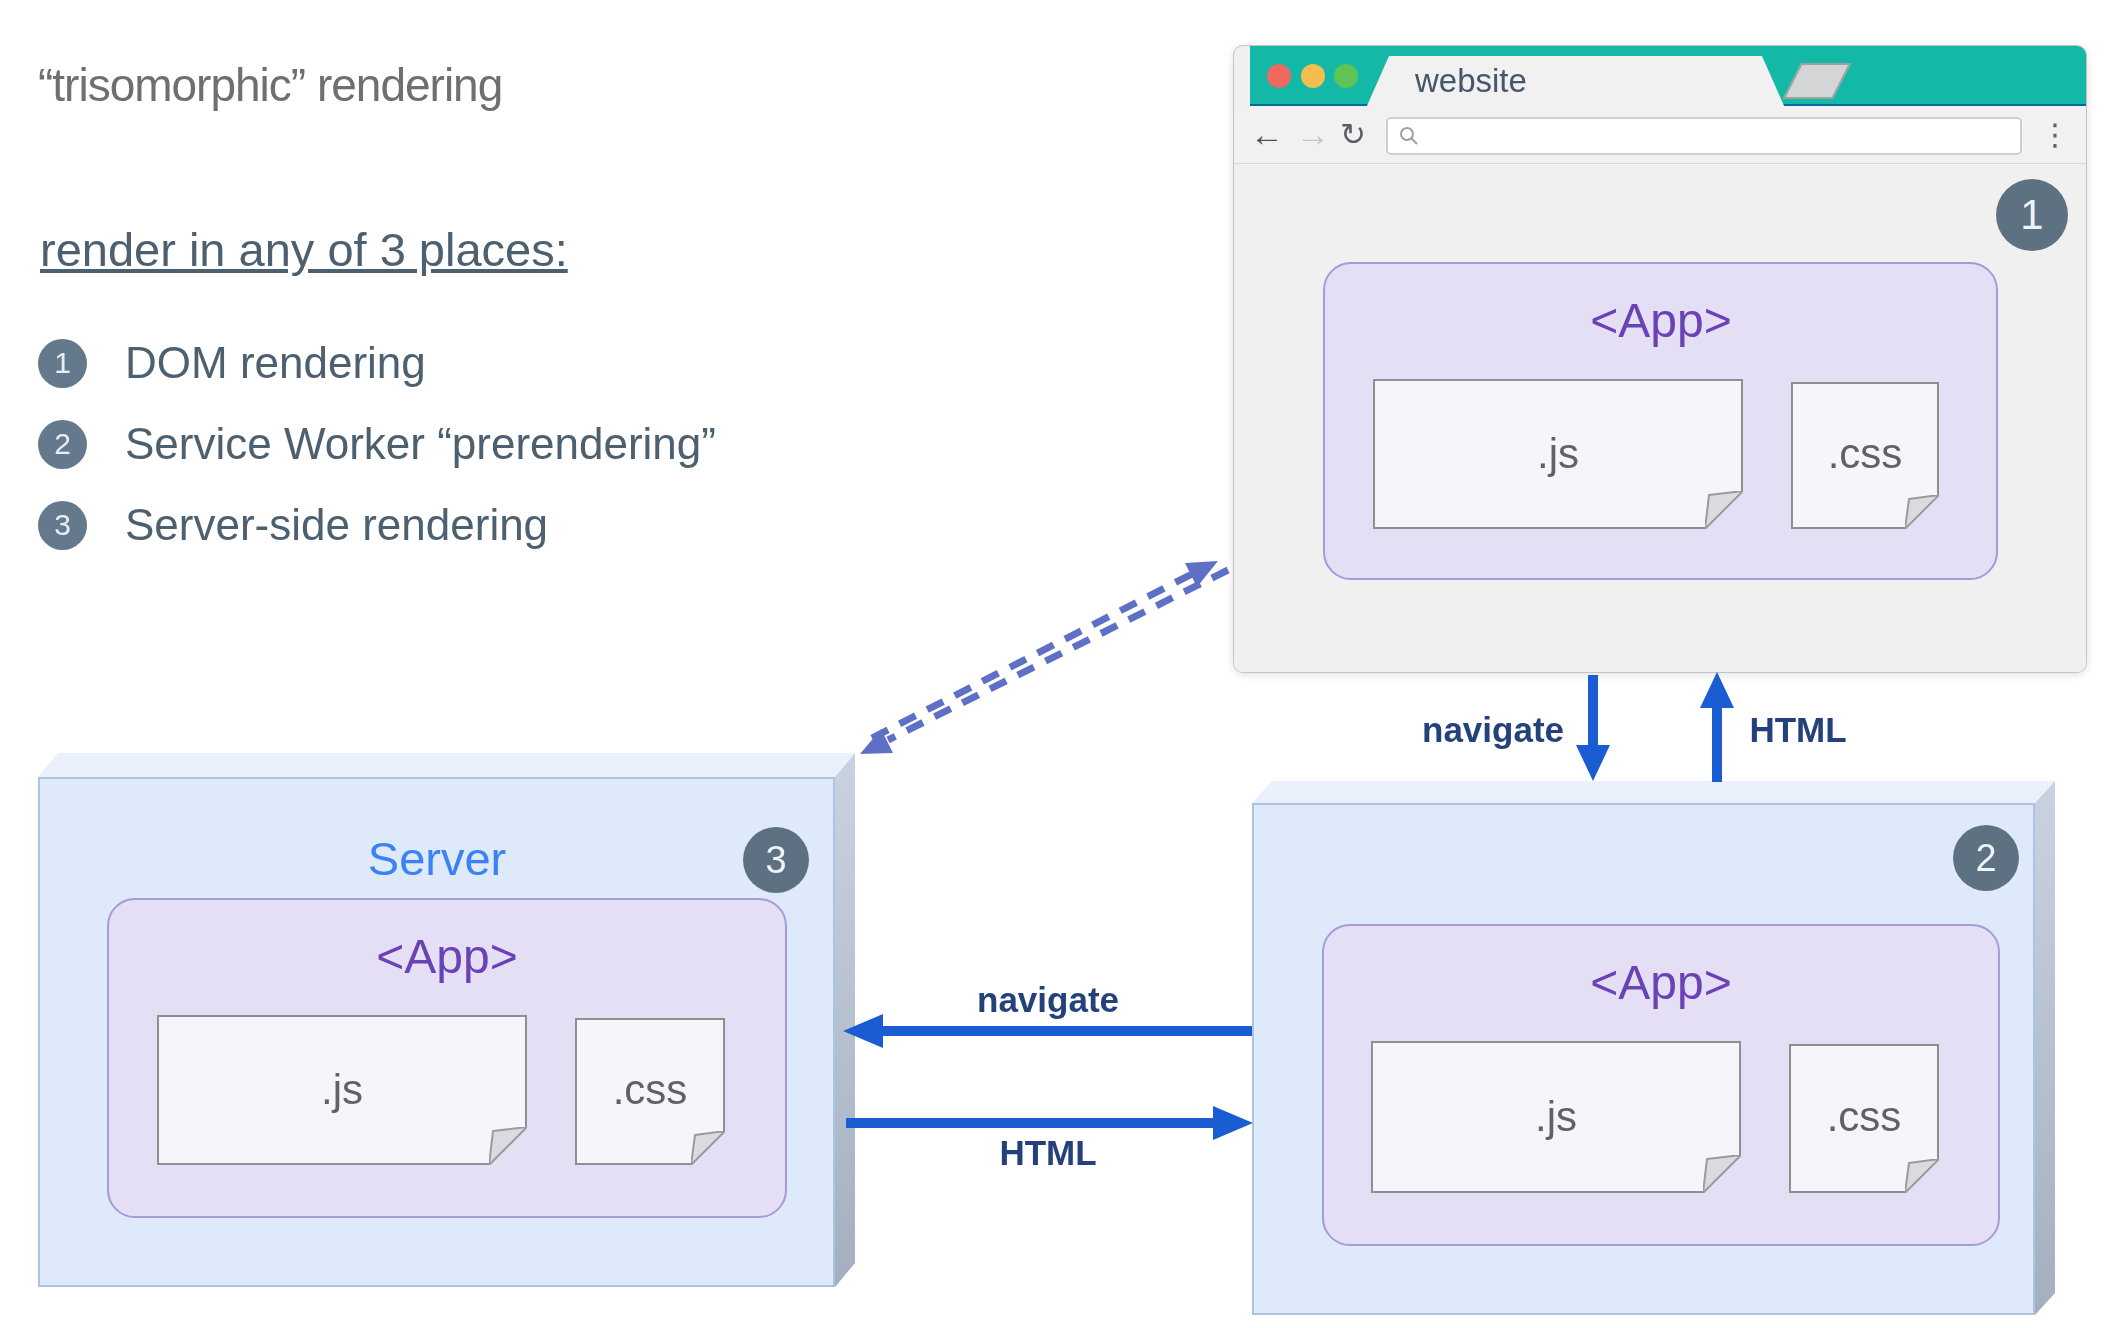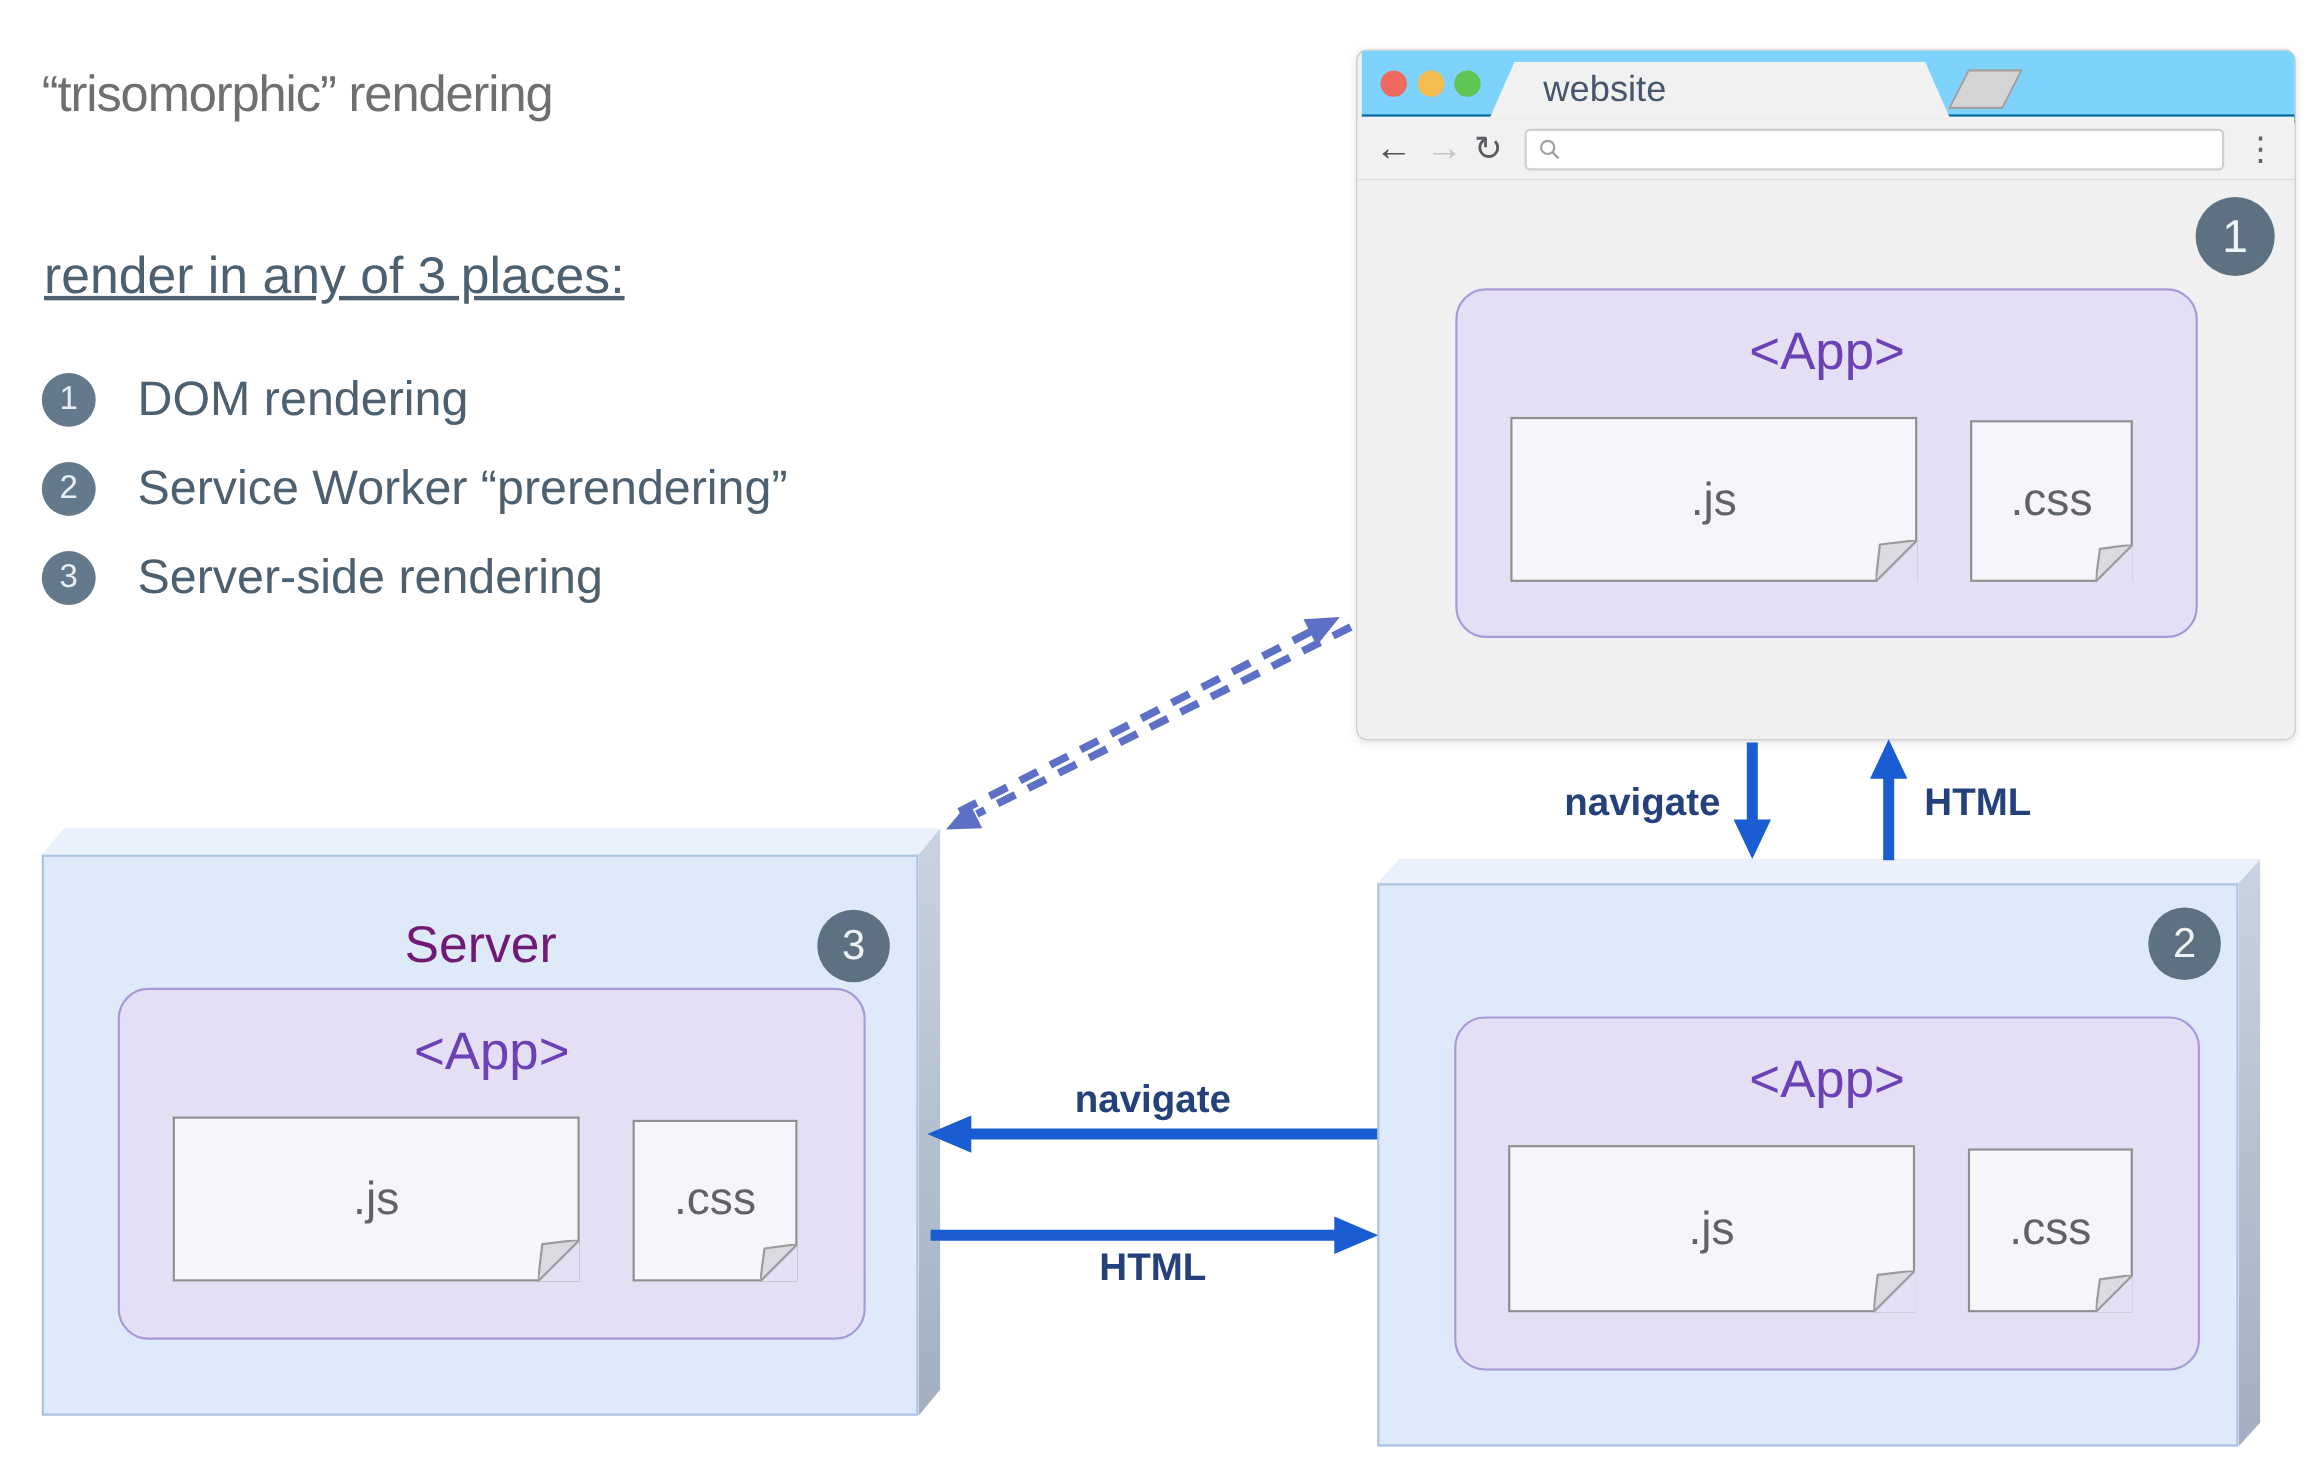"website" .tabbar { background: #7dd3fc -> #14b8a6; border-bottom: 8px solid #0369a1 -> 2px solid #0369a1; left: 4px -> 16px }
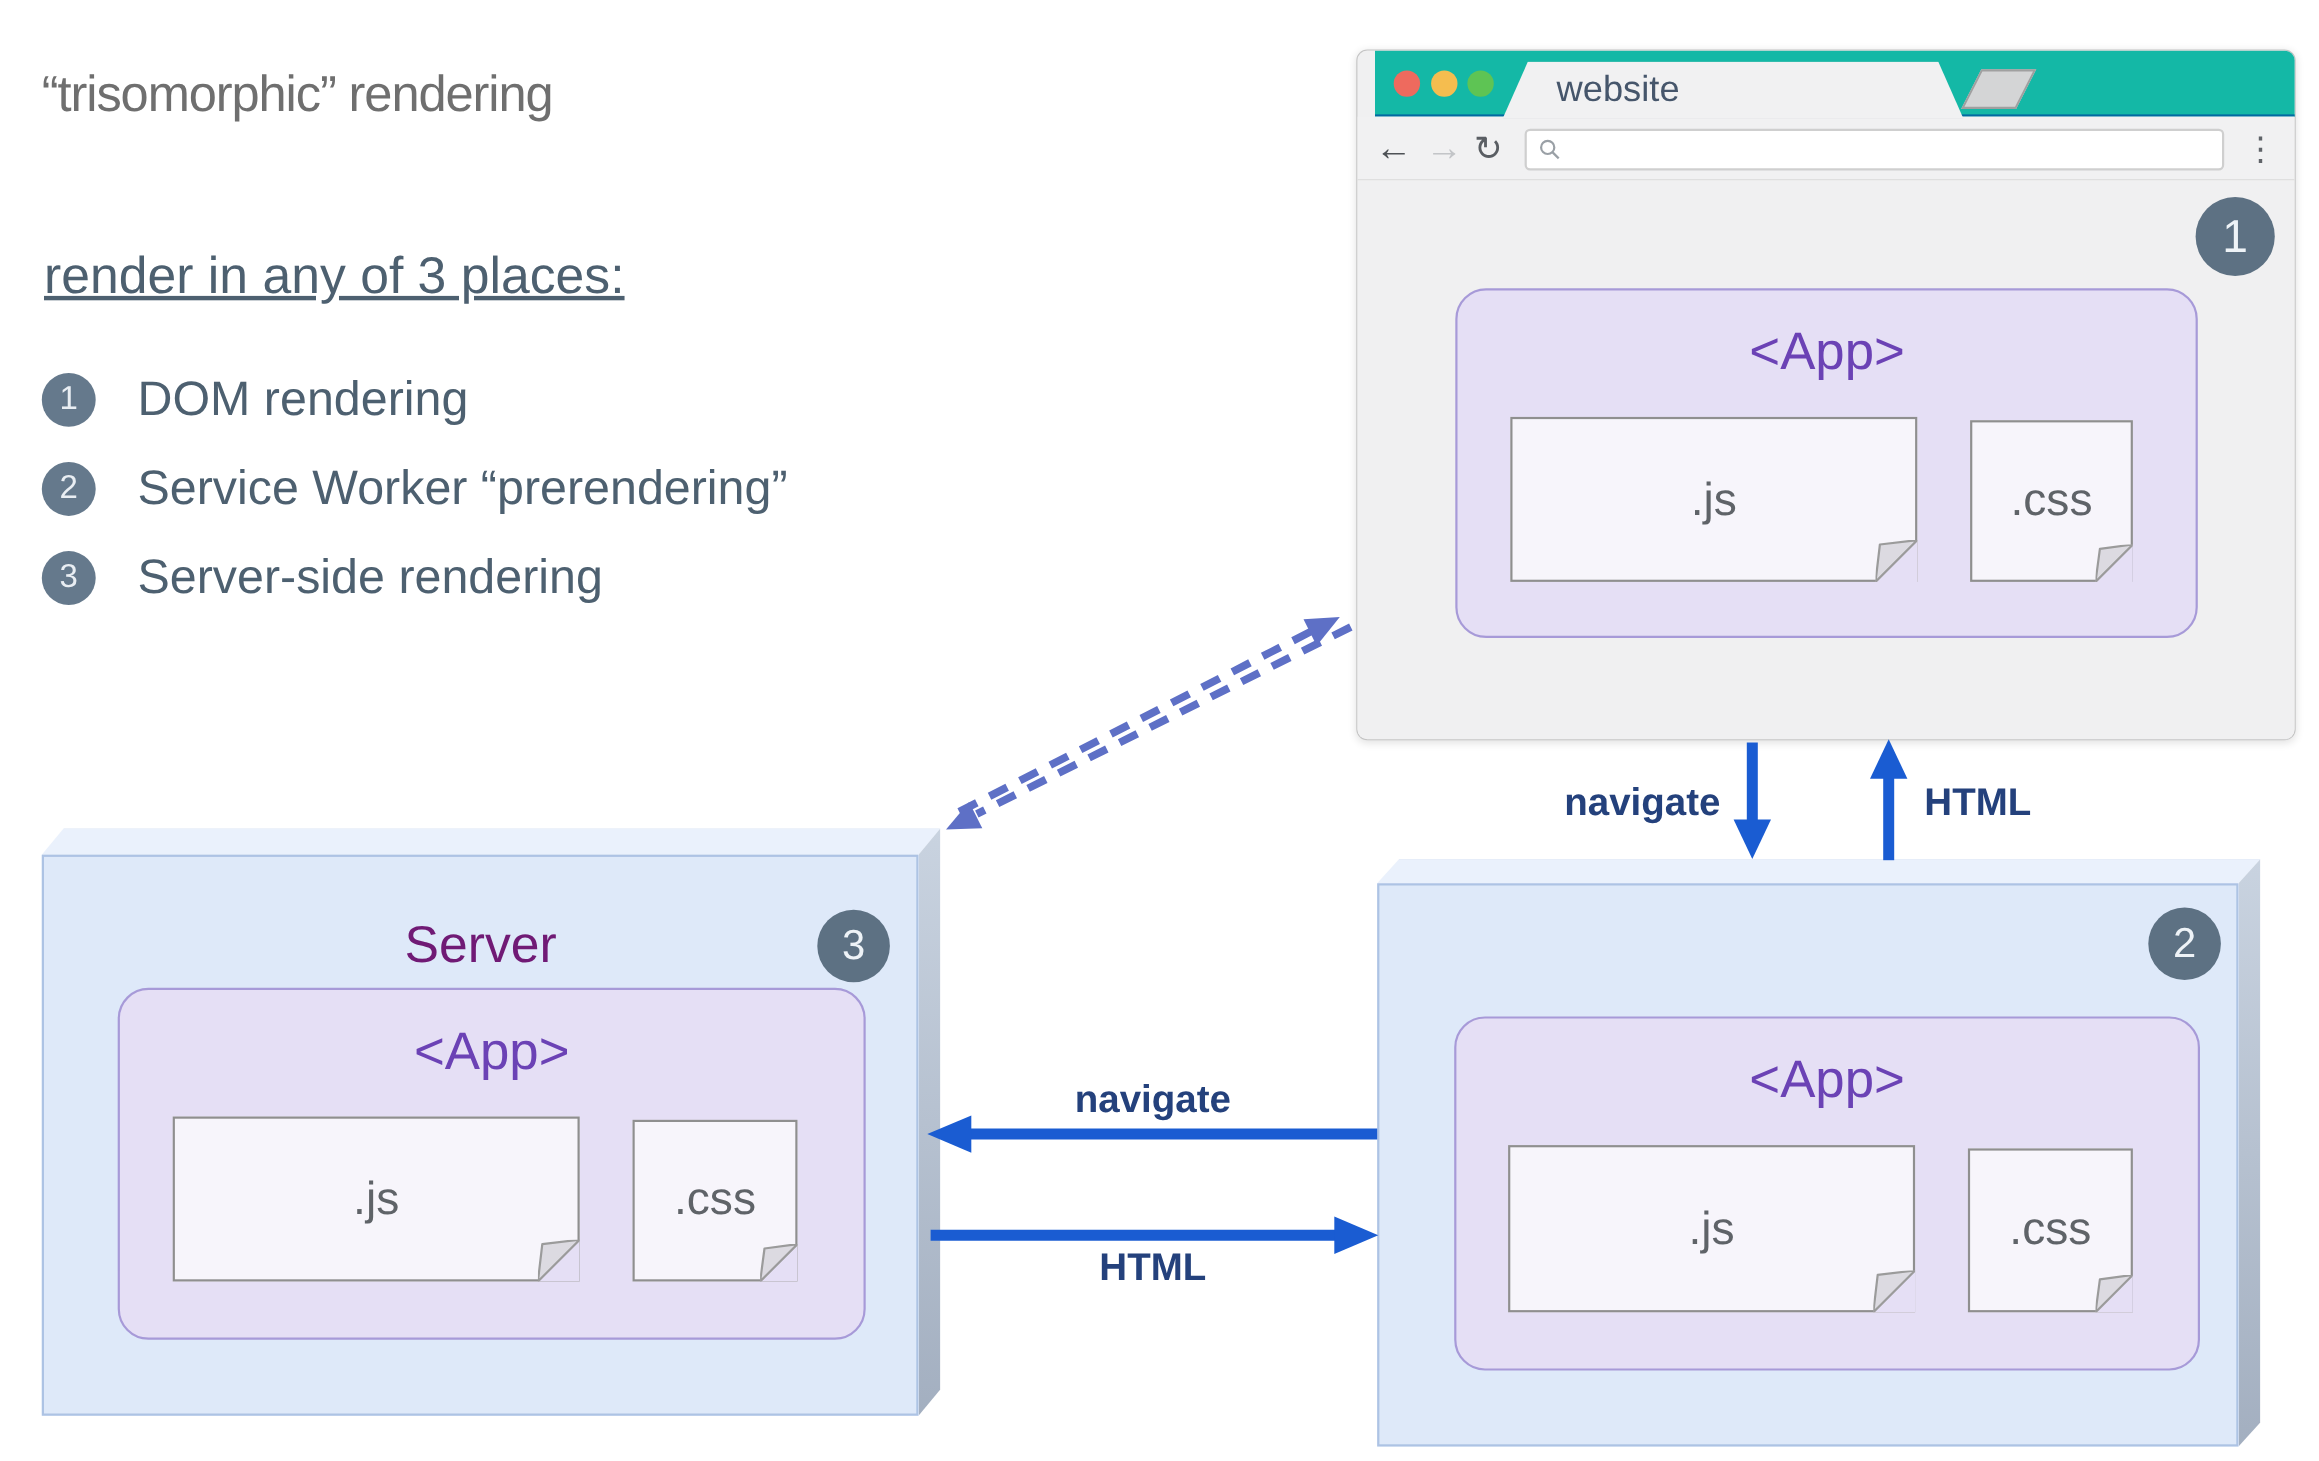"Server" .box-title { color: #701a75 -> #3b82f6 }
